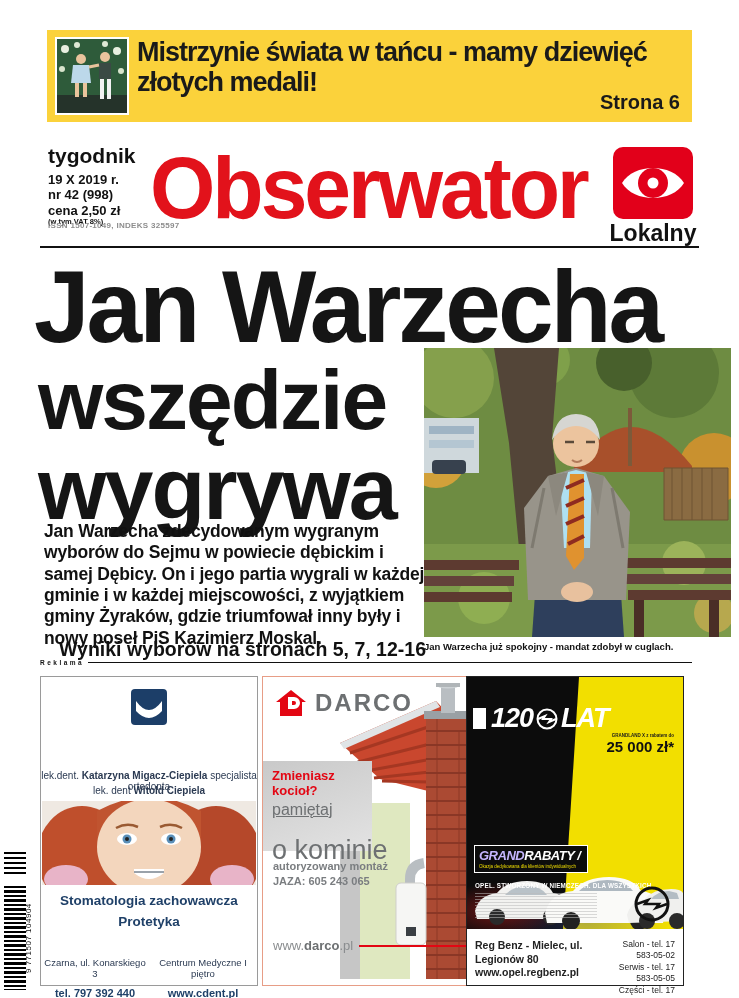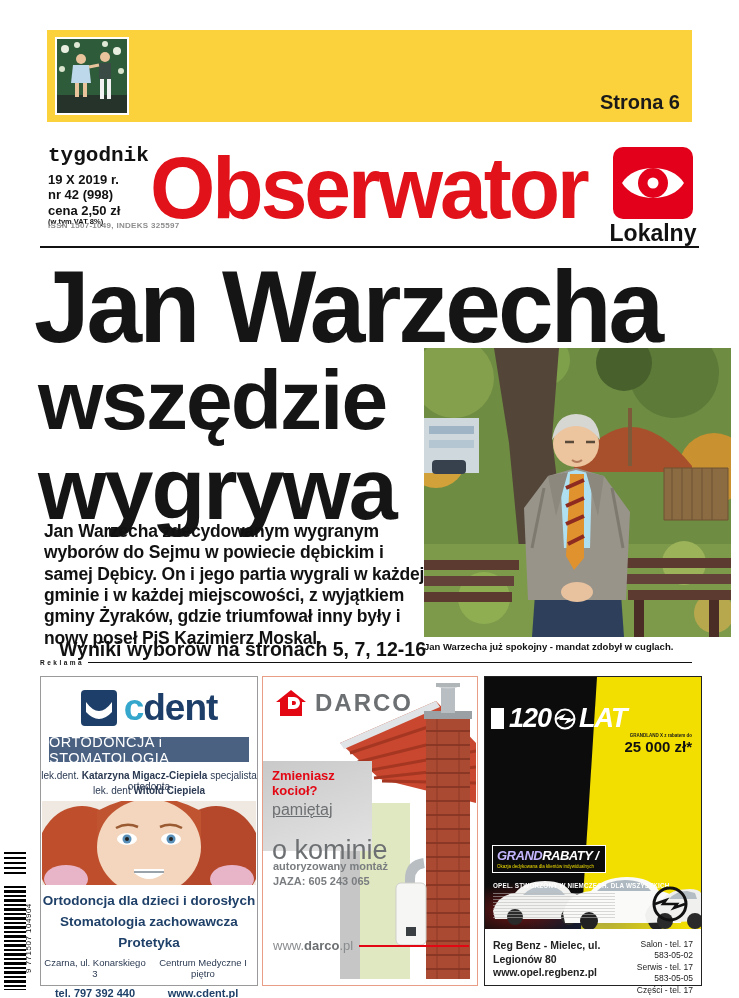"Mistrzynie świata w tańcu -" div.banner-headline { html: none -> <div>Mistrzynie świata w tańcu - mamy dziewięć złotych medali!</div> }
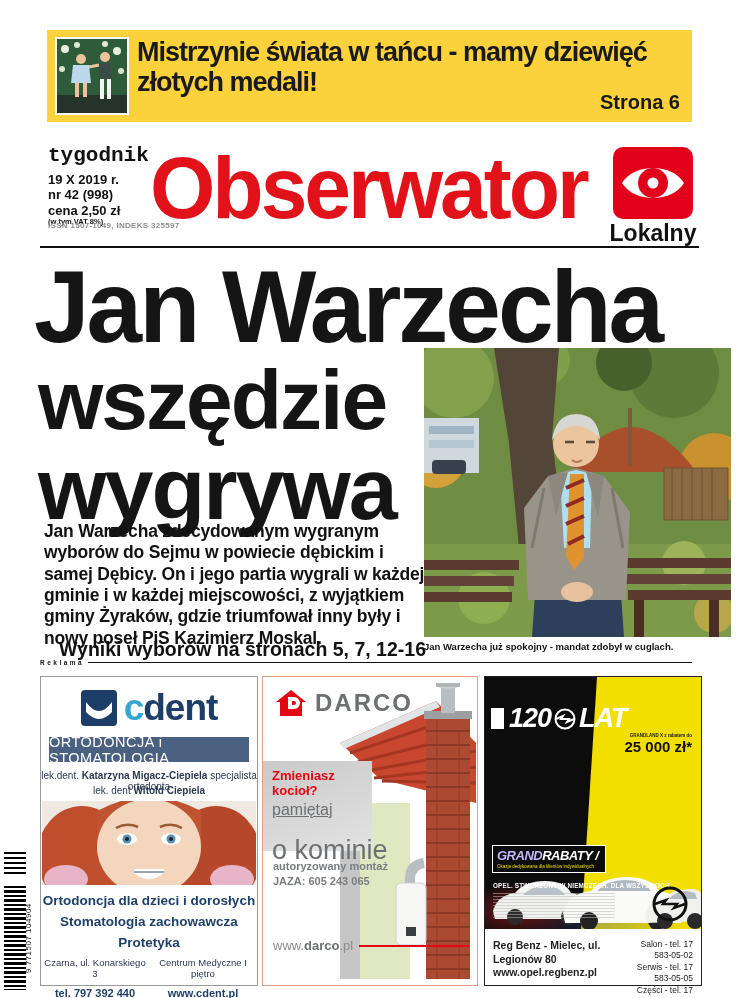"tygodnik" .mh-weekly { font-family: Liberation Mono, monospace -> none }
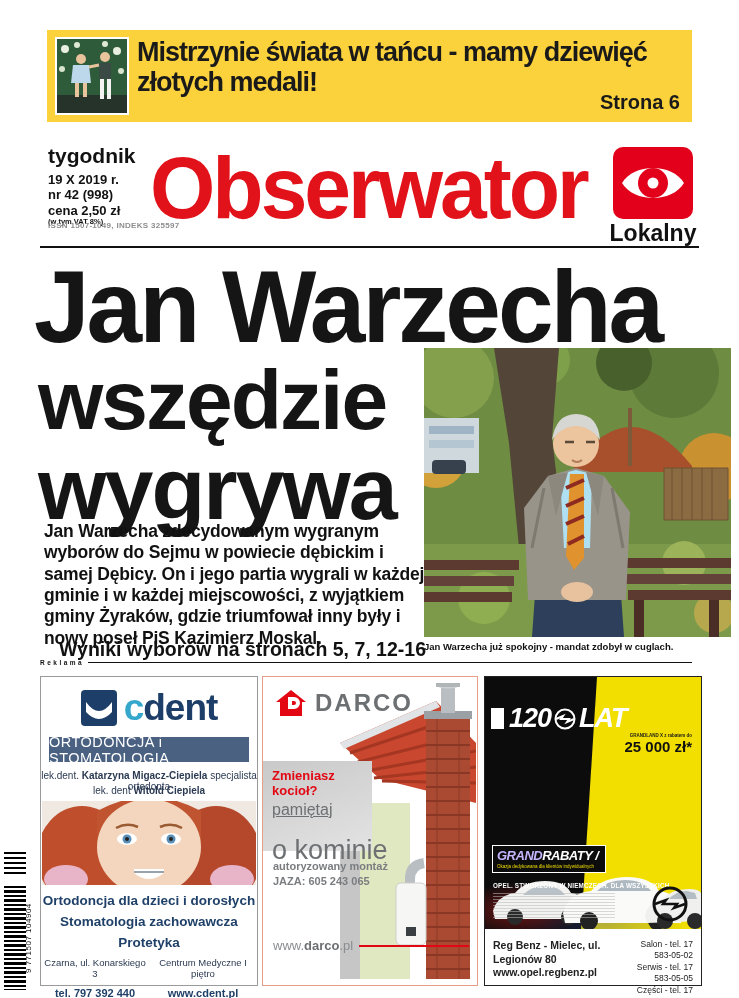"cdent" div.cd-word { html: <div><span>c</span><span>dent</span></div> -> none }
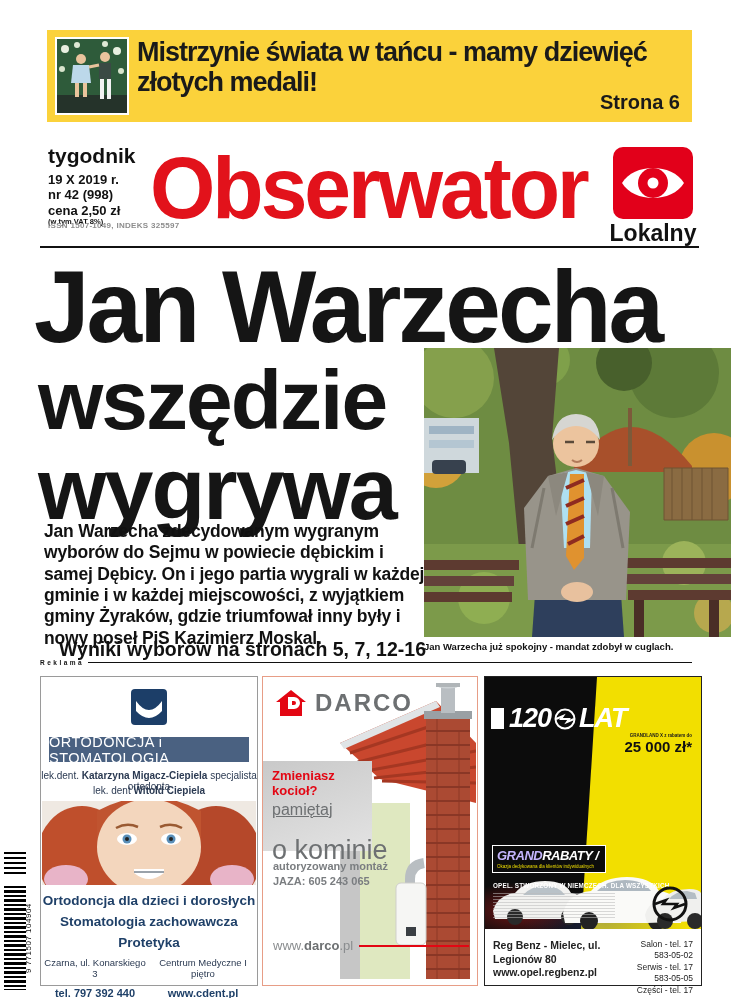"120" .ad-opel { left: 484px -> 466px }
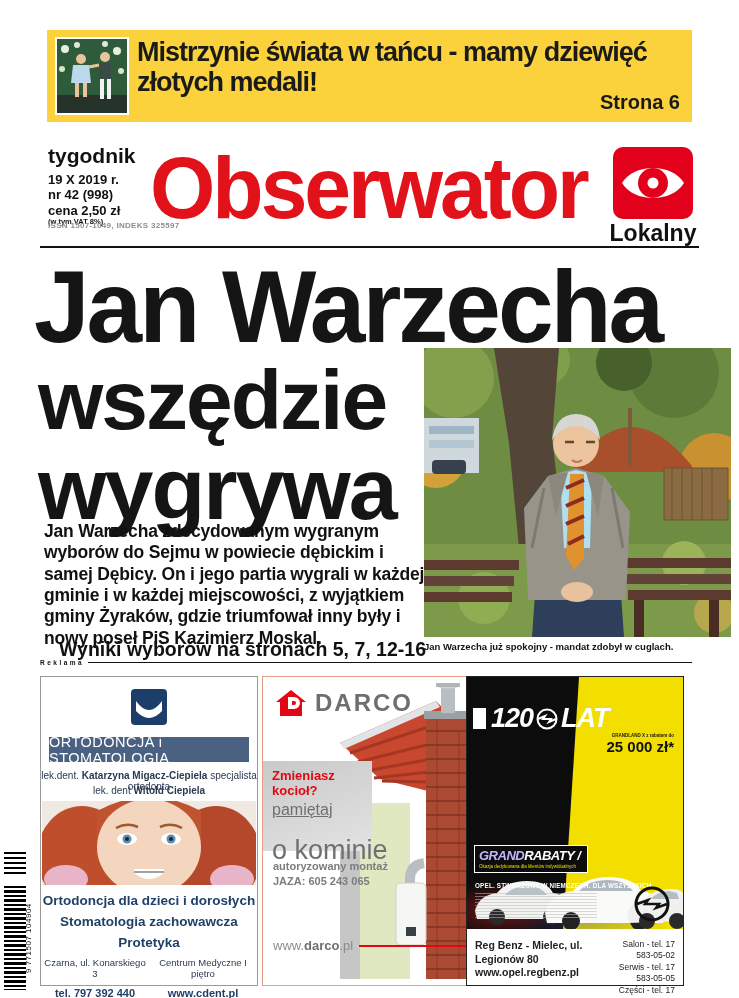"ORTODONCJA i STOMATOLOGIA" div.cd-bar { html: <div>ORTODONCJA i STOMATOLOGIA</div> -> none }
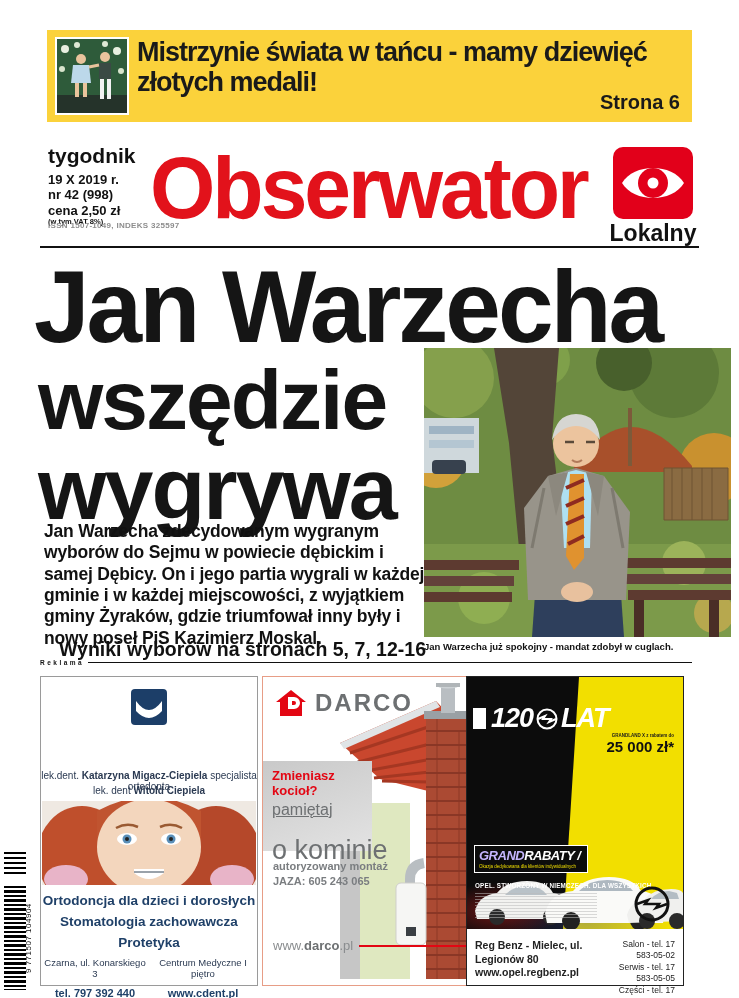"Ortodoncja dla dzieci i dorosłych" div { html: <div>Ortodoncja dla dzieci i dorosłych</div> -> none }
